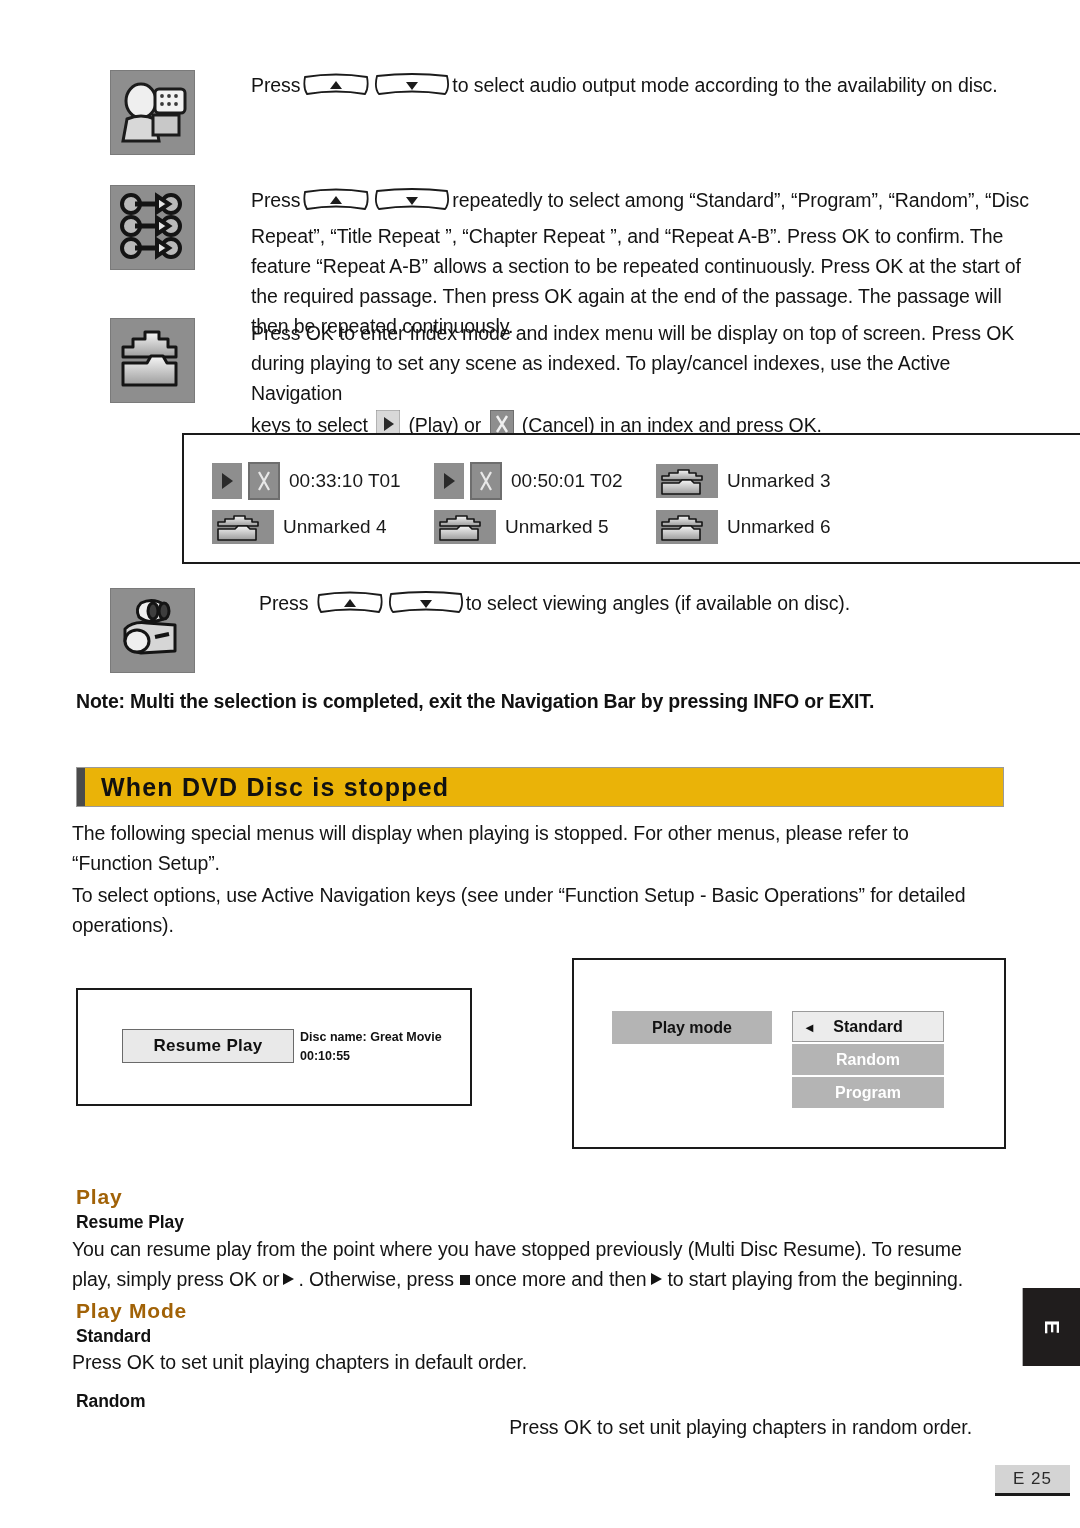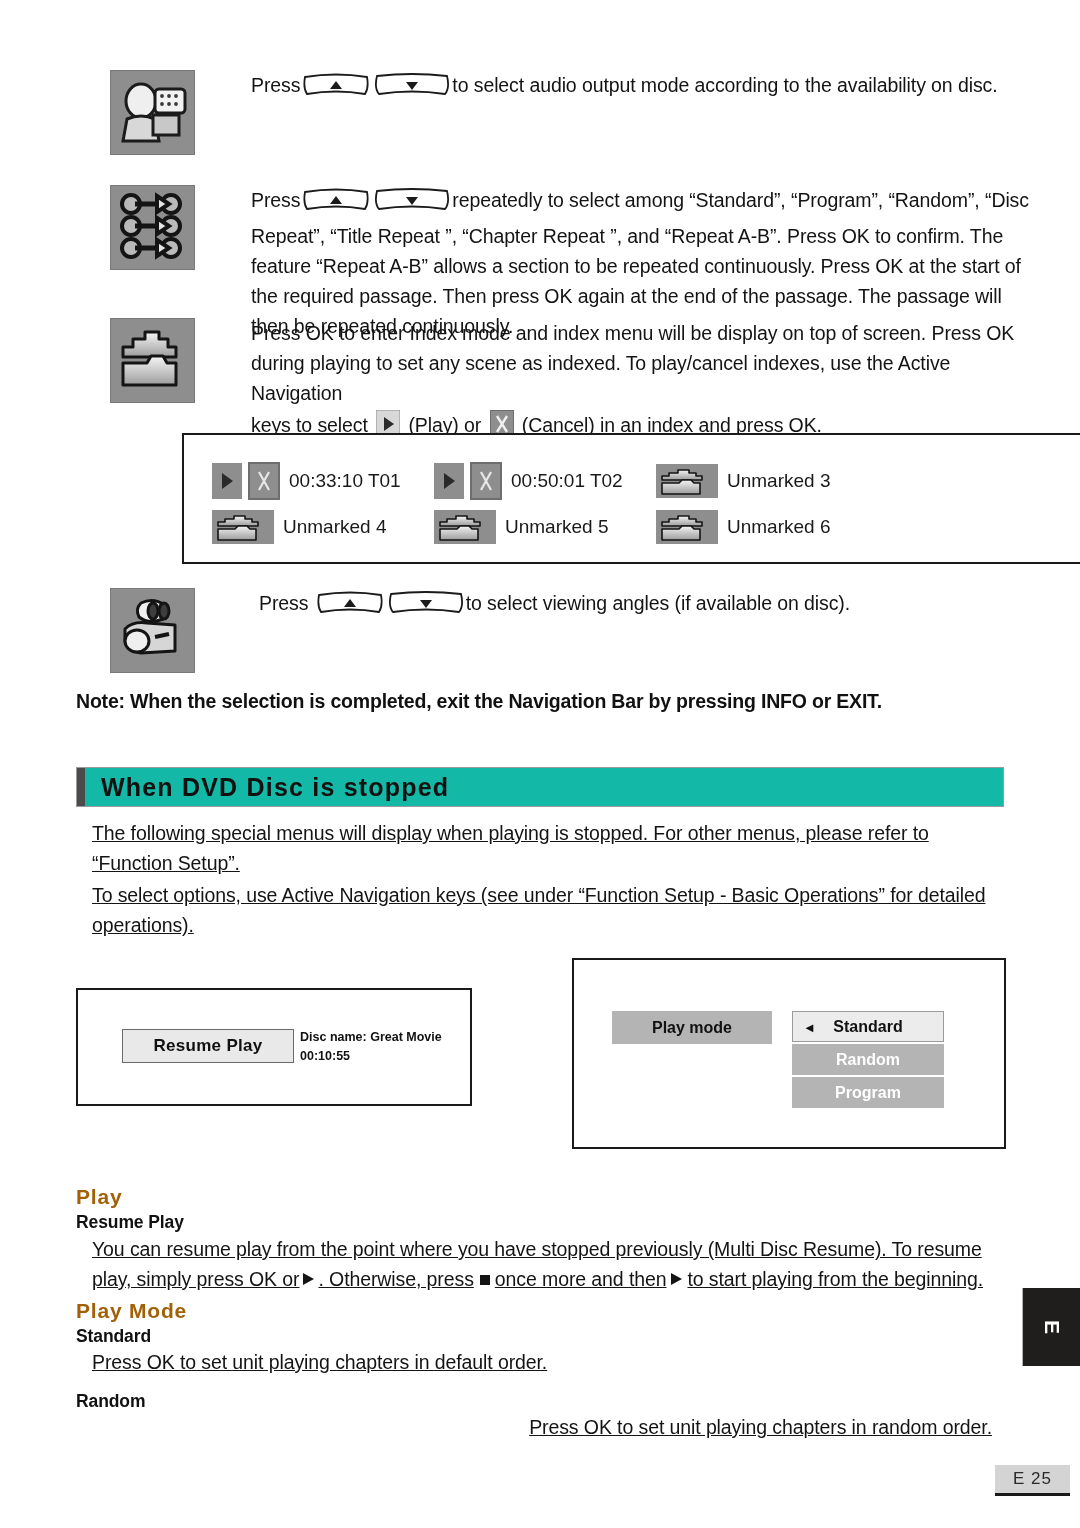"Note: When the selection is" div.note { text: When -> Multi }
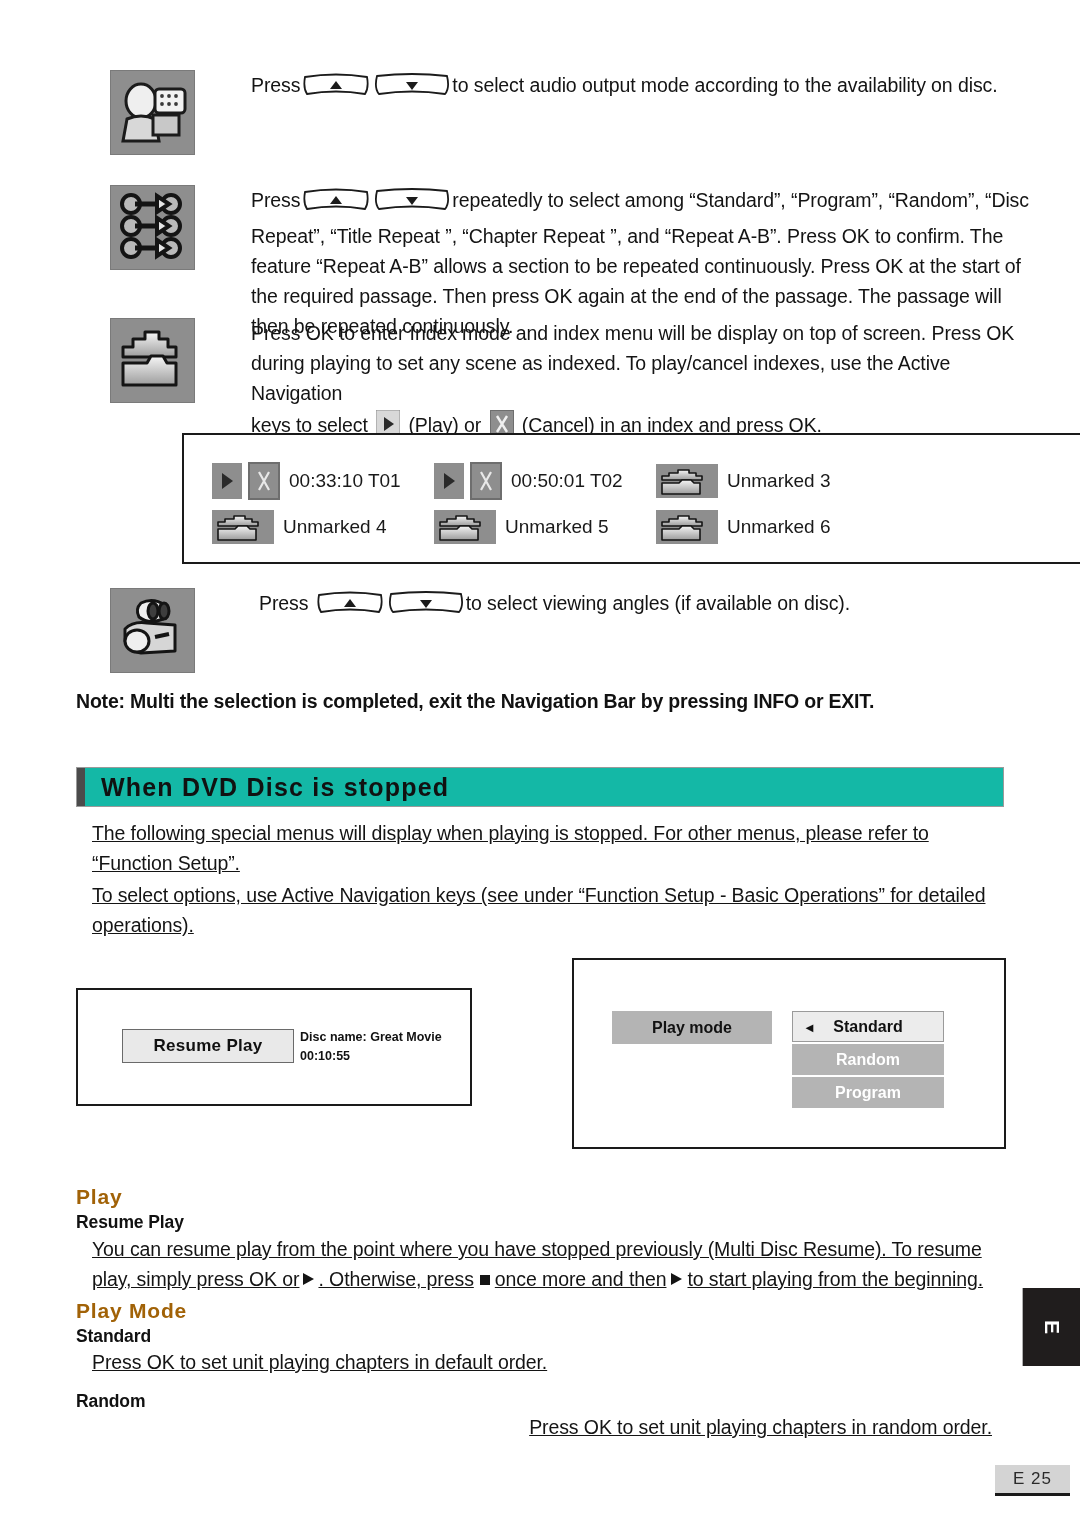"When DVD Disc is stopped" .section-bar { background: #14b8a6 -> #eab308 }
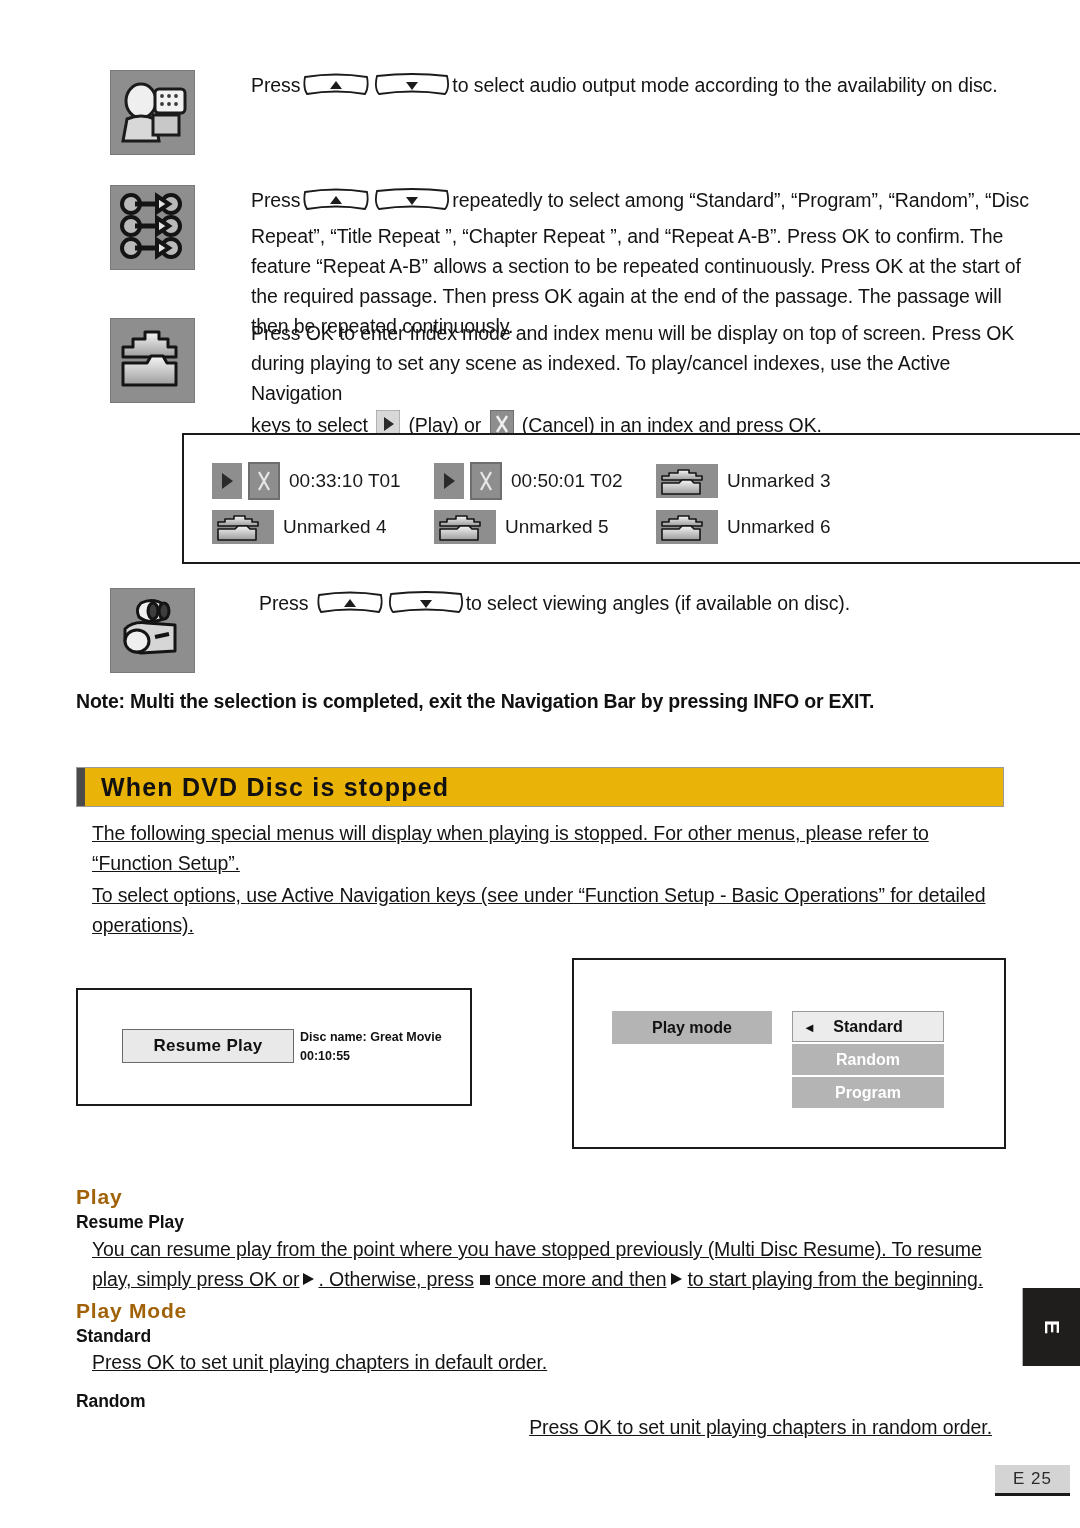"The following special menus will" .para { left: 92px -> 72px; text-decoration: underline -> none }
